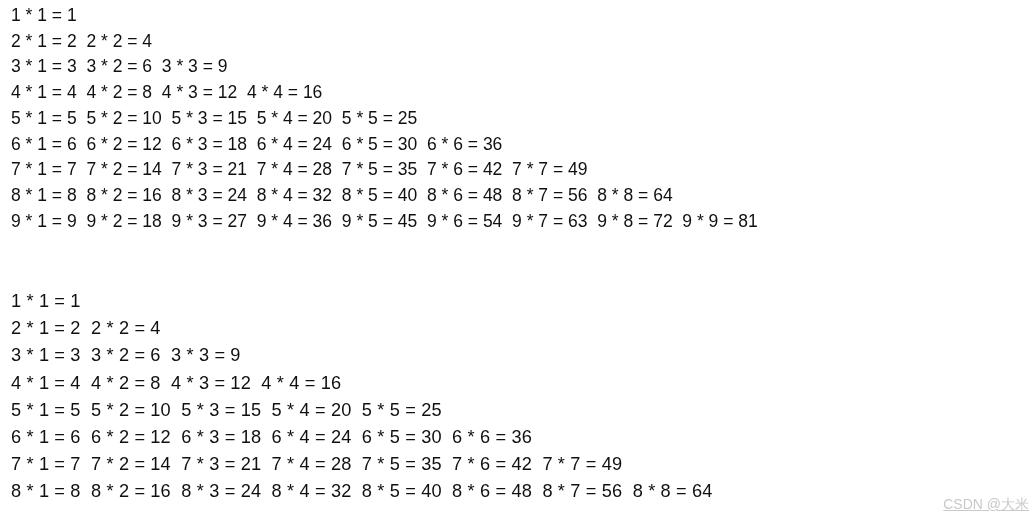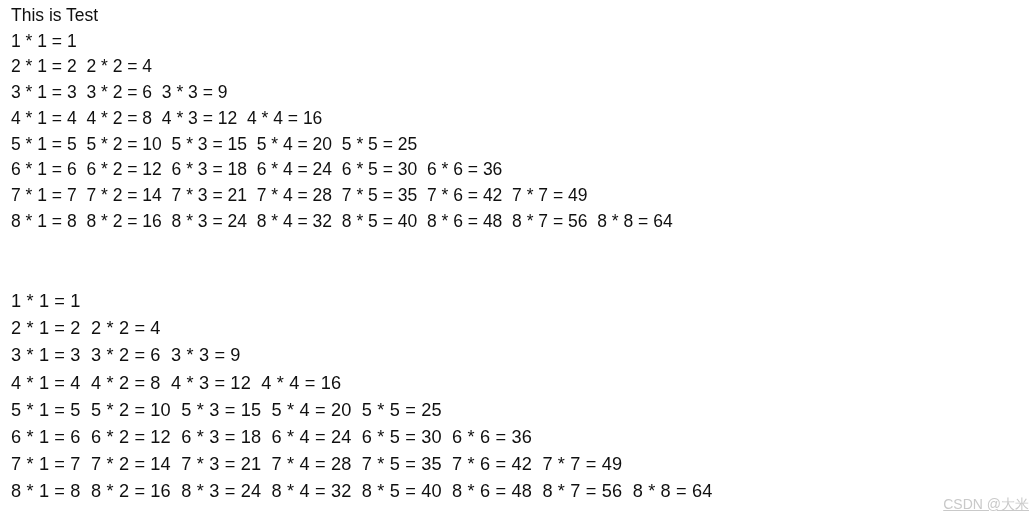"This is Test" div.title-line { html: <div>This is Test</div> -> none }
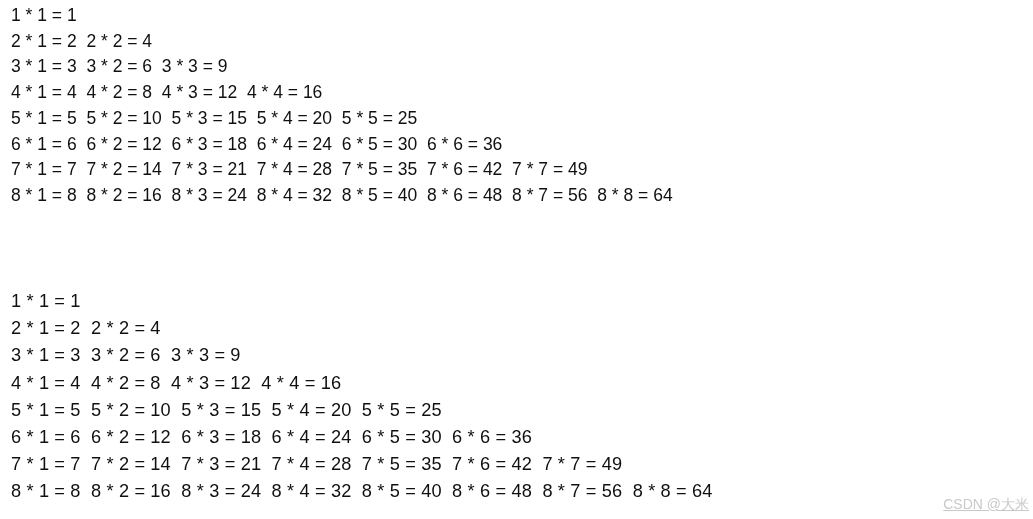"9 * 1 = 9" div.text-line { html: none -> <div>9 * 1 = 9 9 * 2 = 18 9 * 3 = 27 9 * 4 = 36 9 * 5 = 45 9 * 6 = 54 9 * 7 = 63 9 * 8 = 72 9 * 9 = 81</div> }
